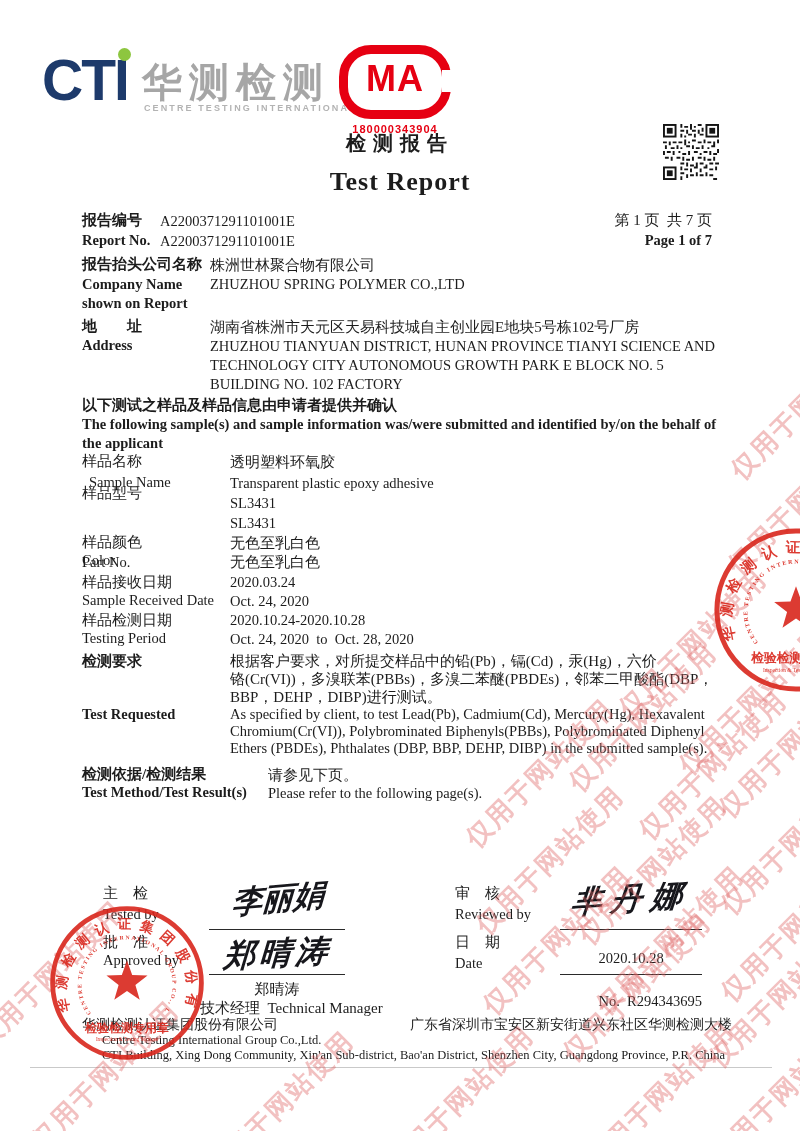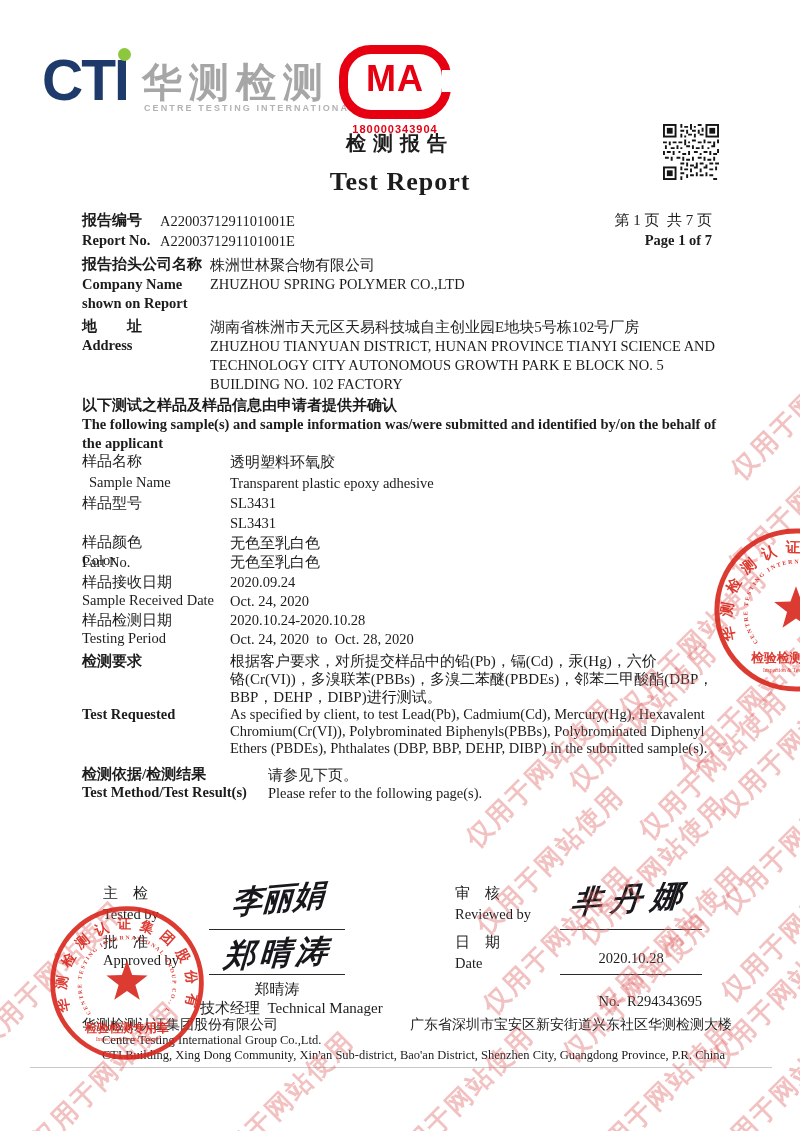"样品型号" div.abs { top: 494px -> 484px }
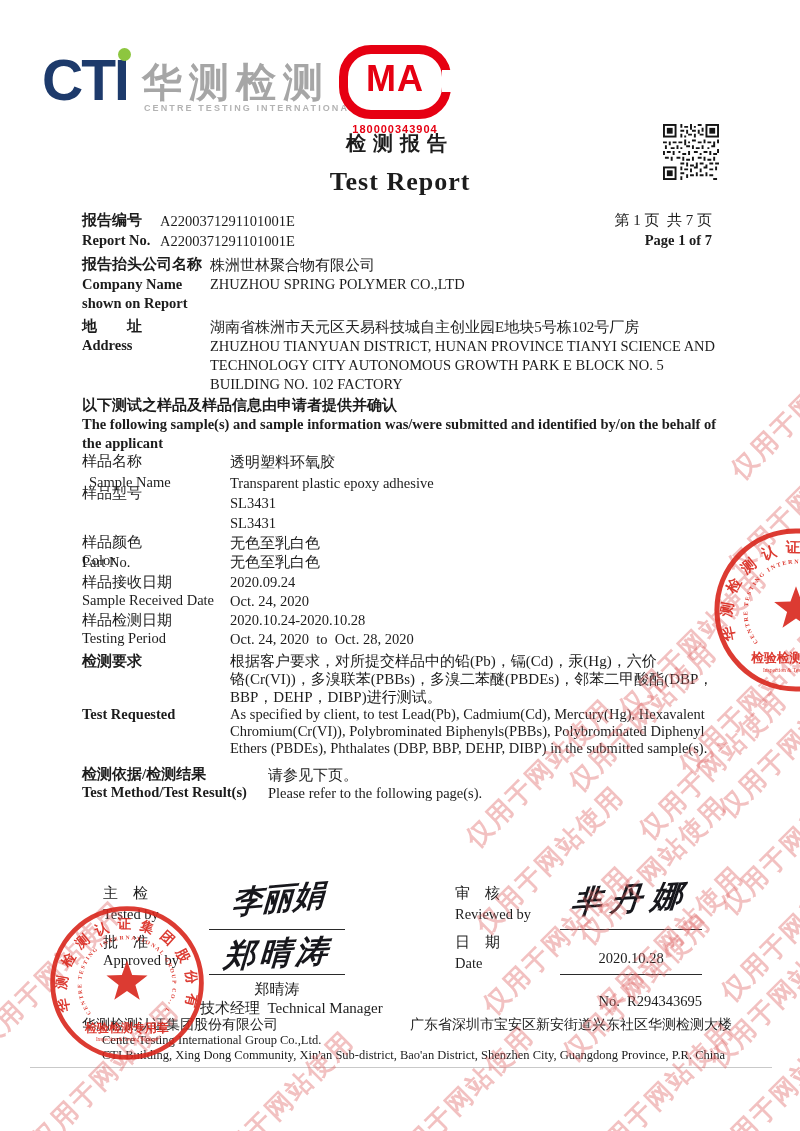"2020.09.24" div.abs { text: 2020.09.24 -> 2020.03.24 }
